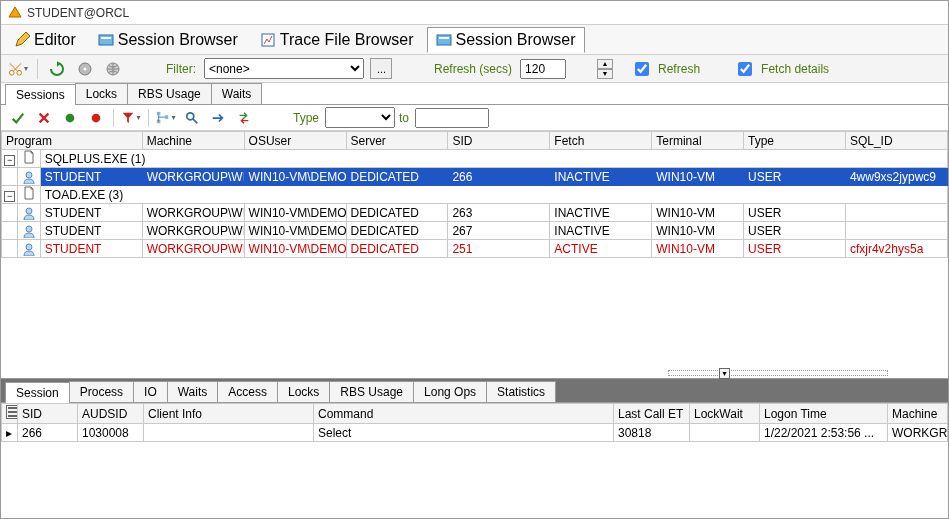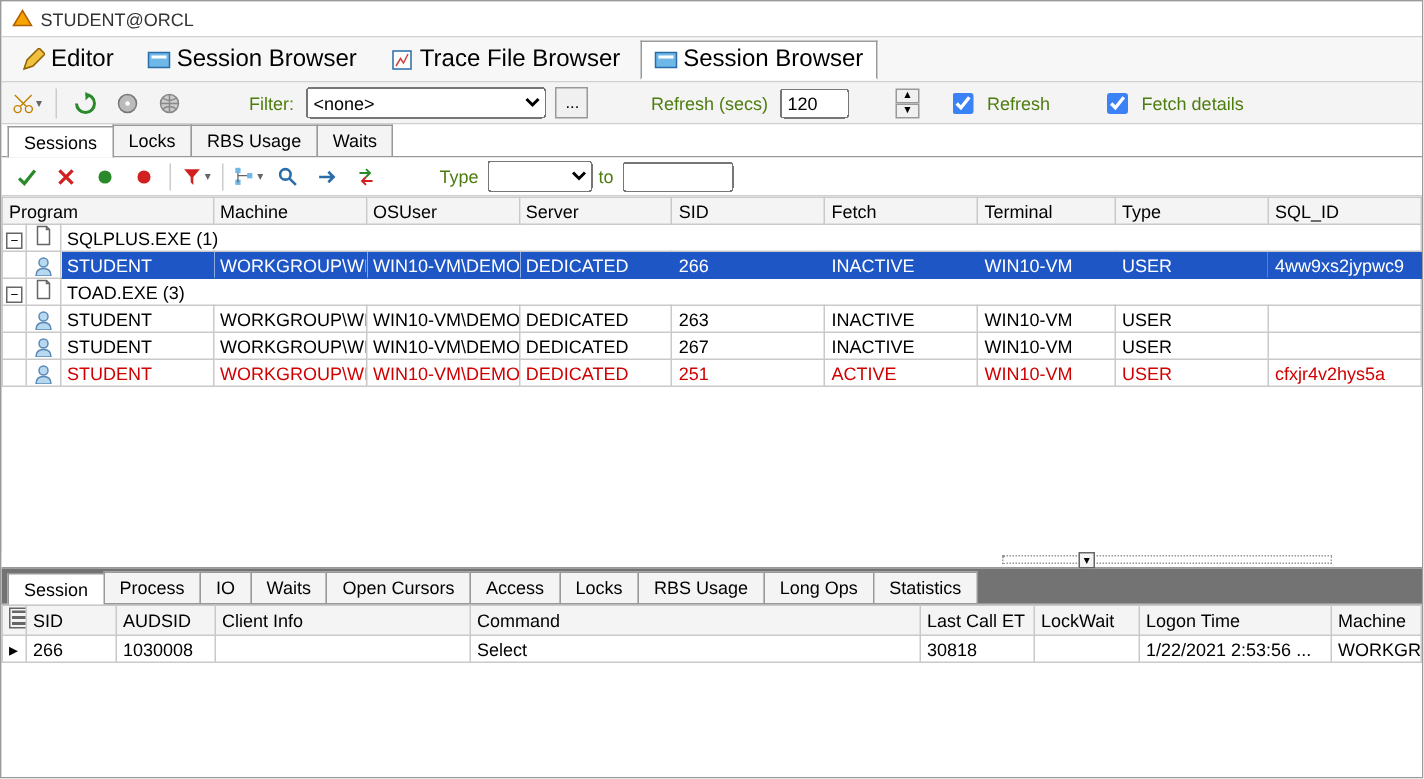"Open Cursors" div.tab { html: <div>Open Cursors</div> -> none }
